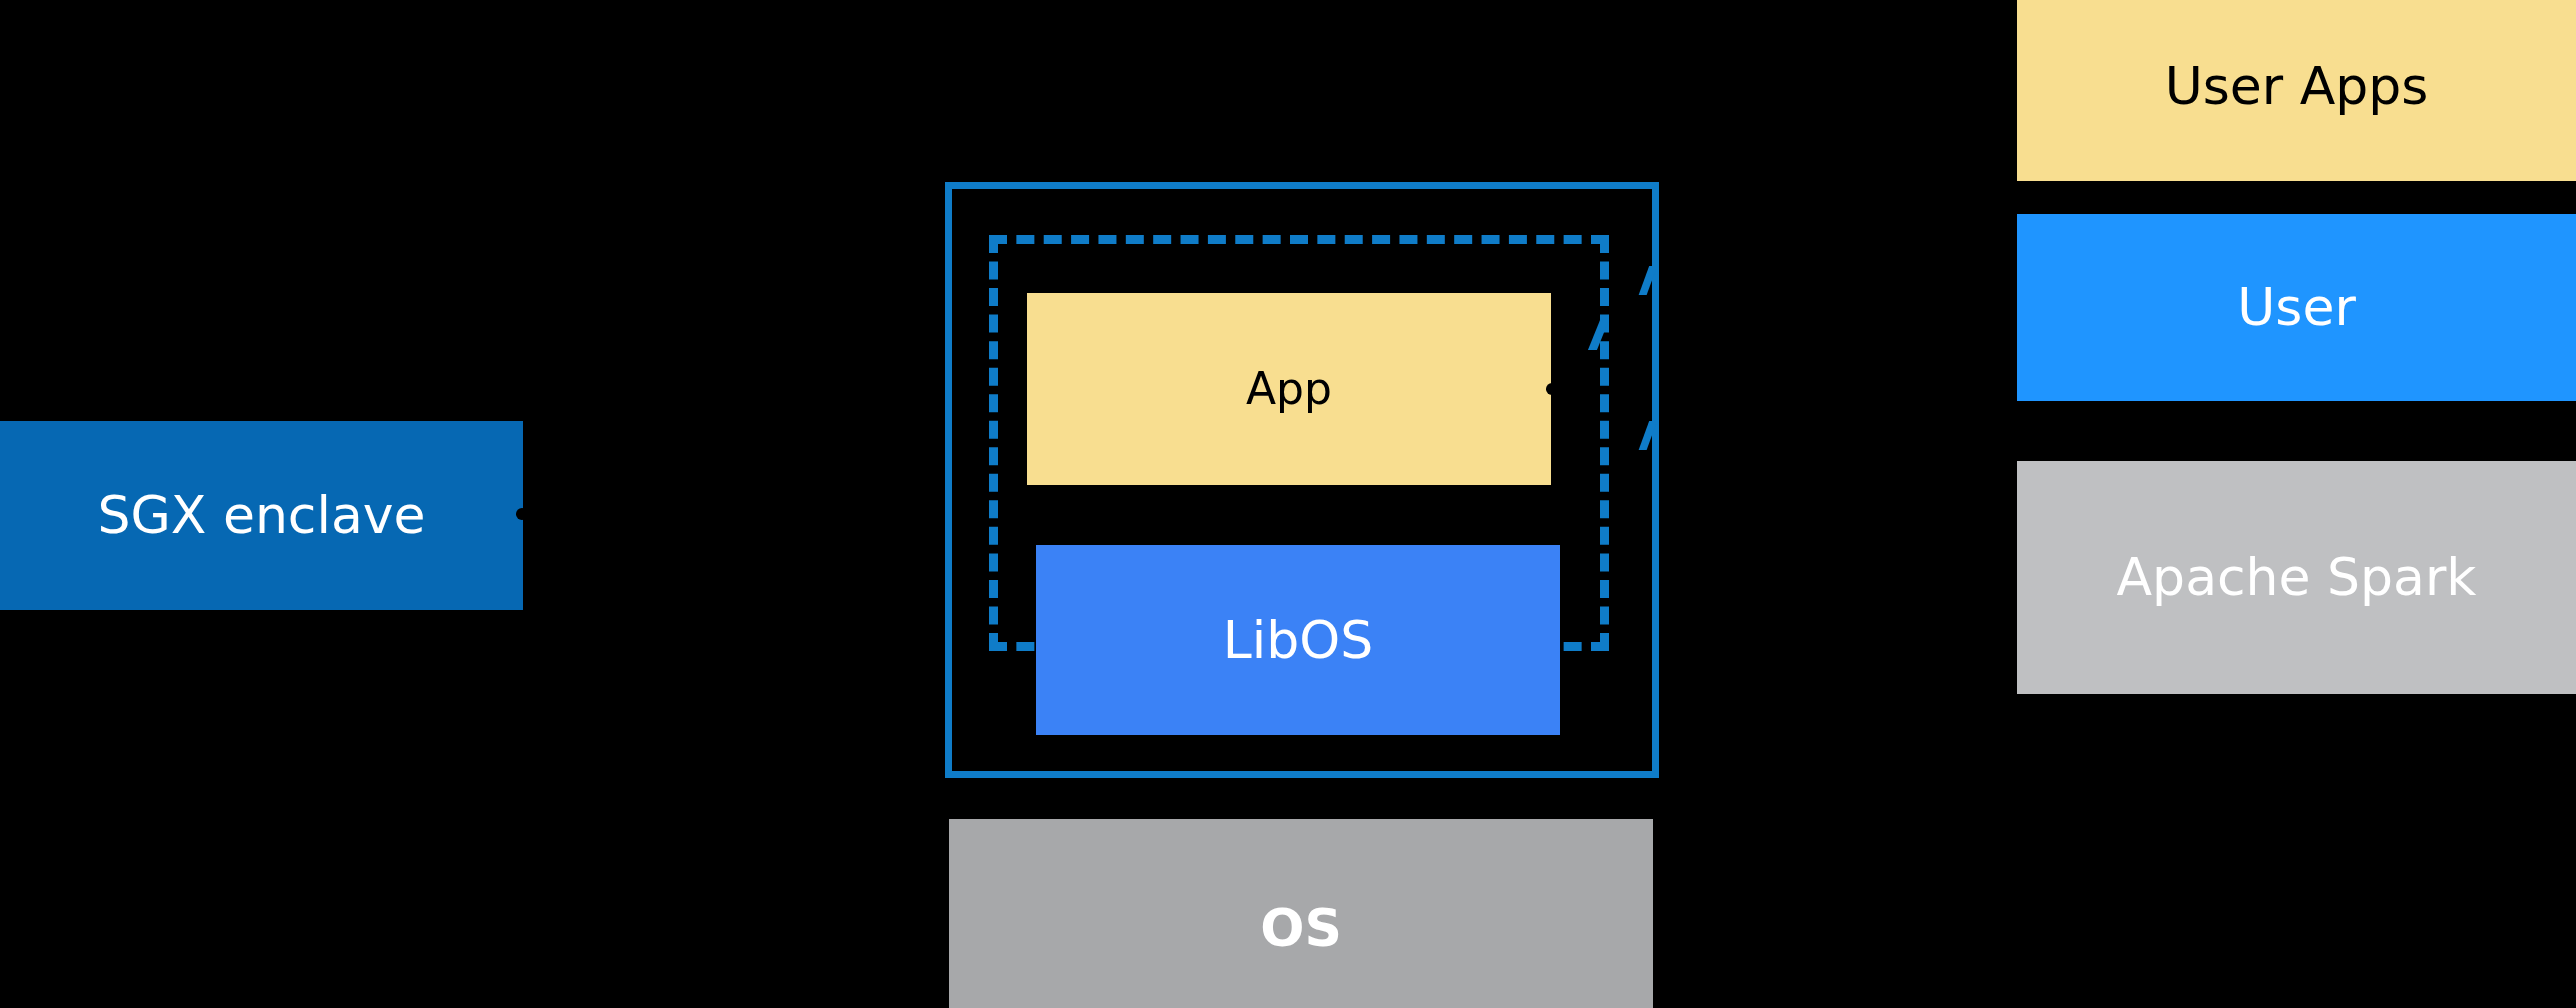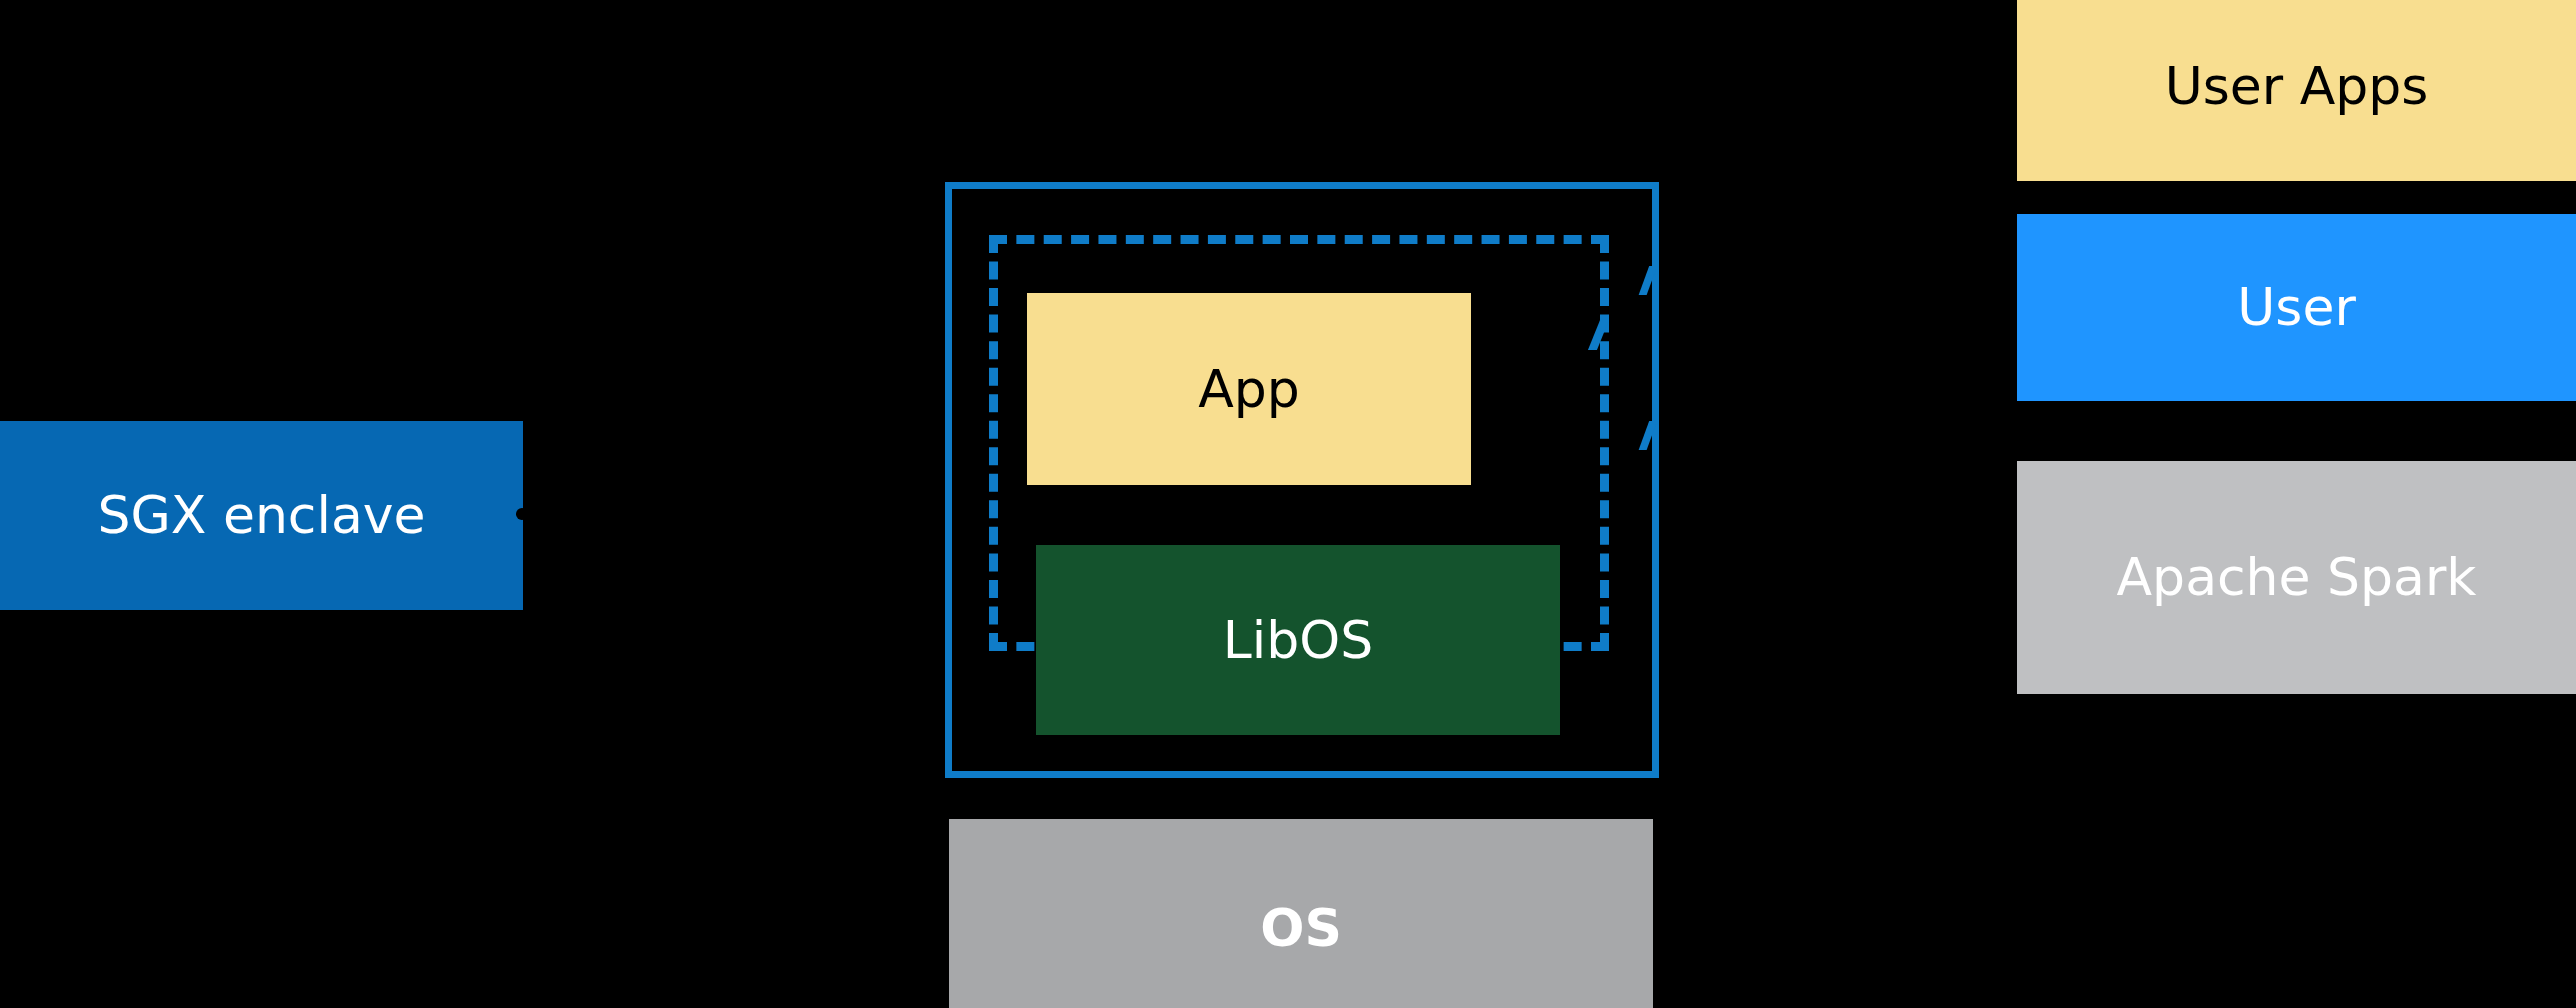"App" #app-box { font-size: 52px -> 44px; width: 444px -> 524px }
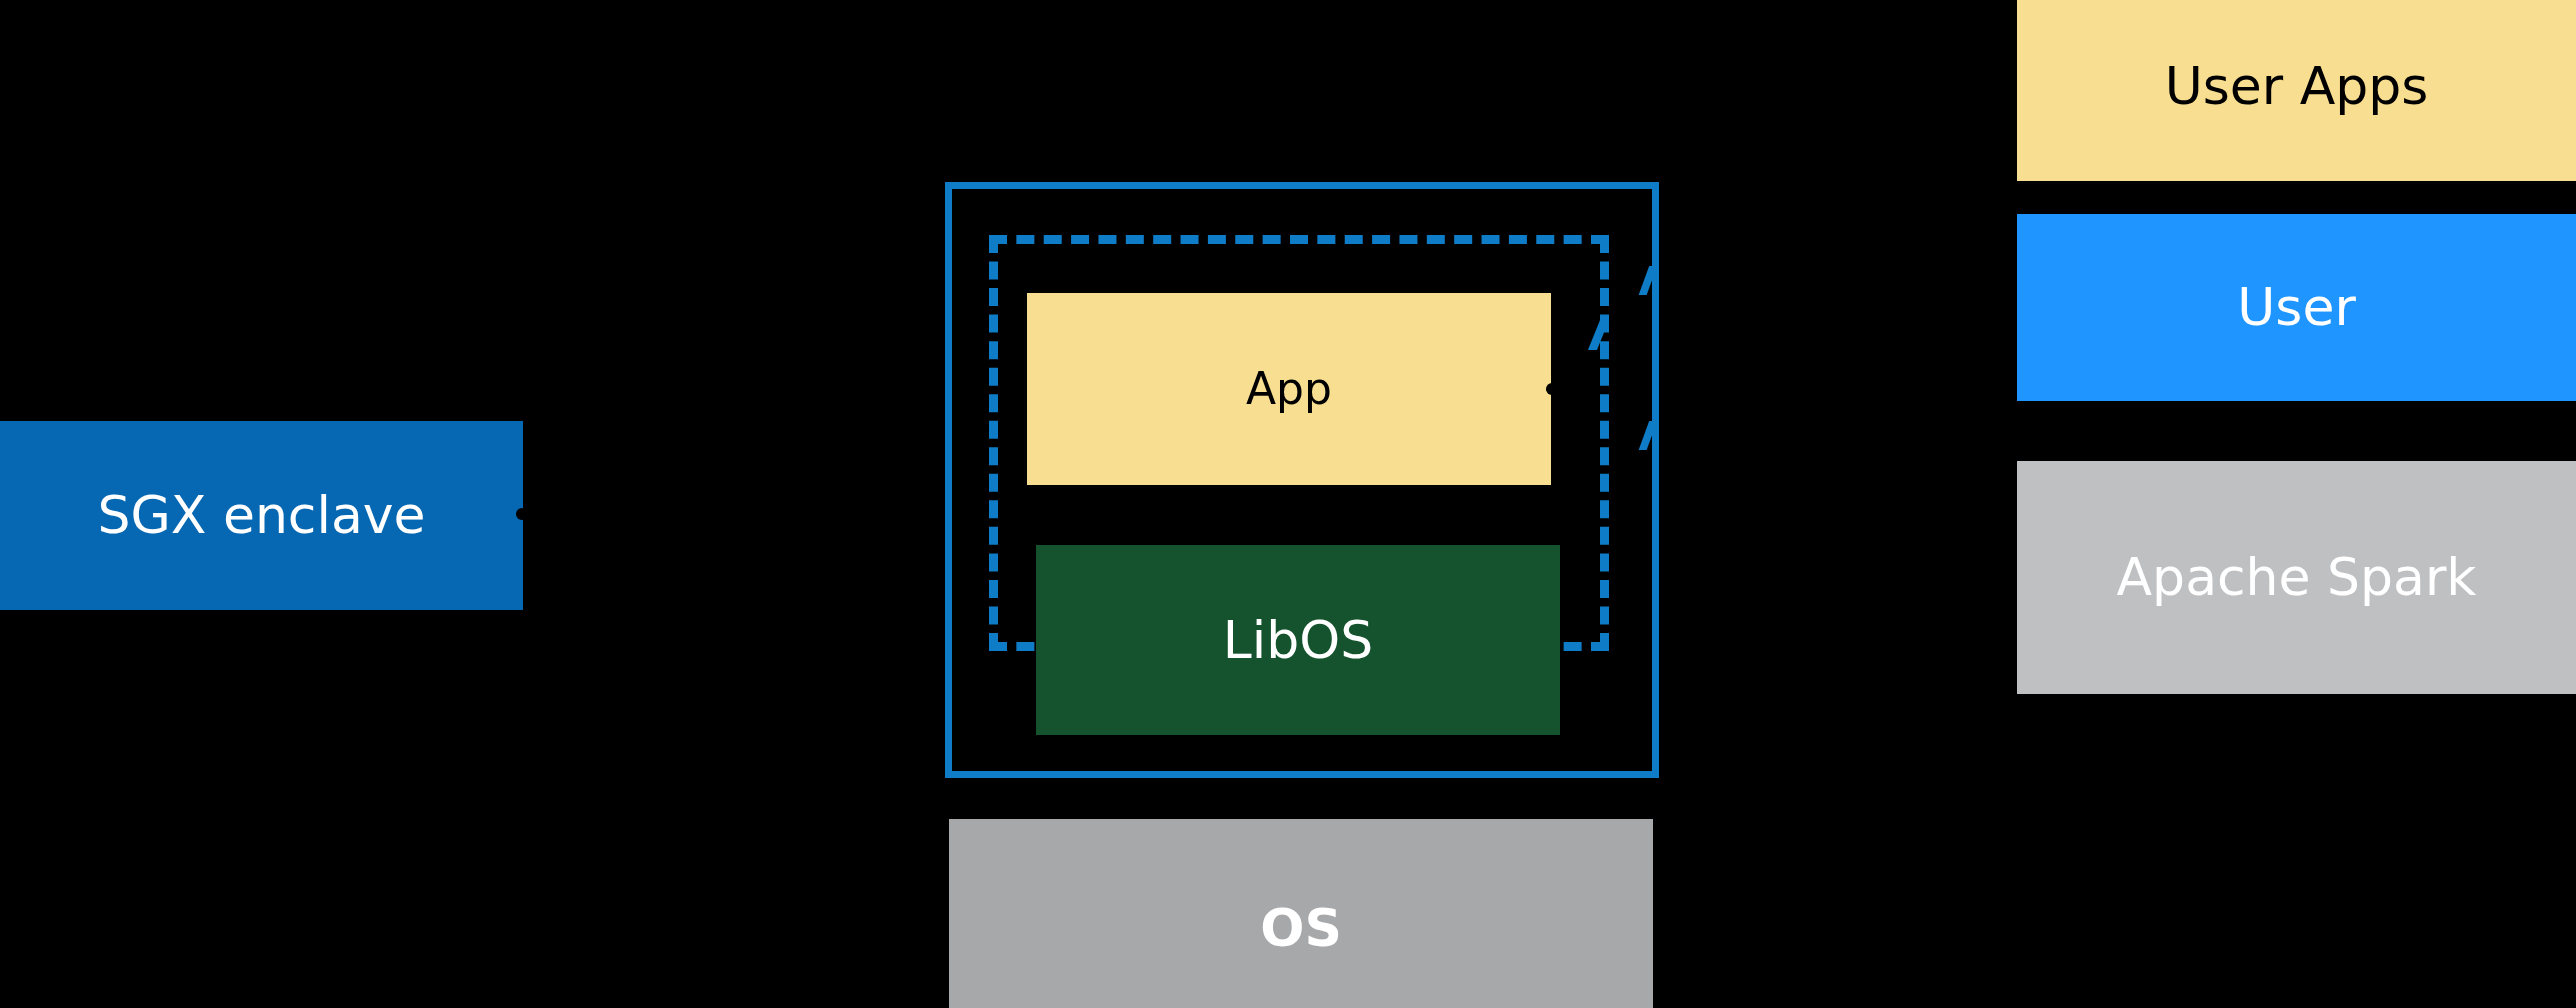"LibOS" #libos-box { background: #14532d -> #3b82f6 }
